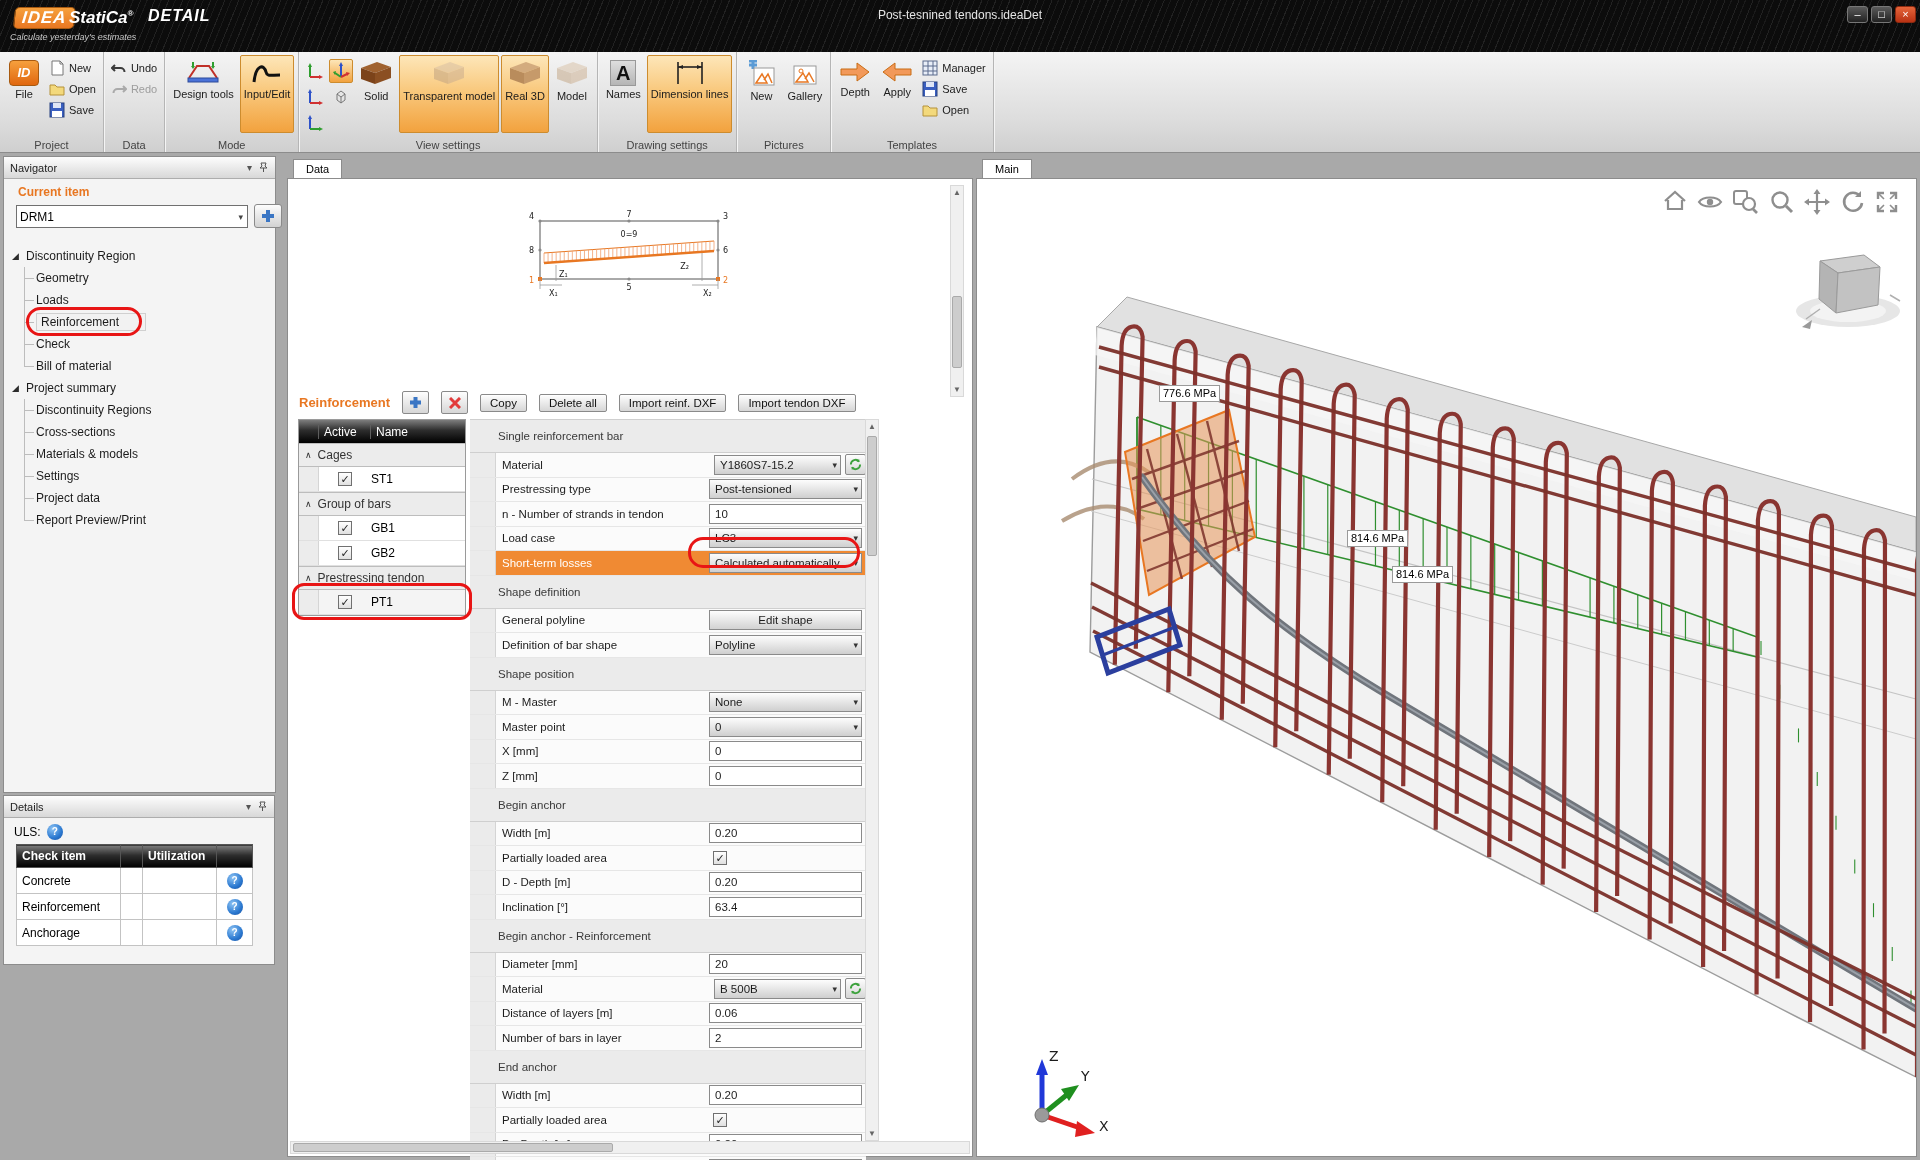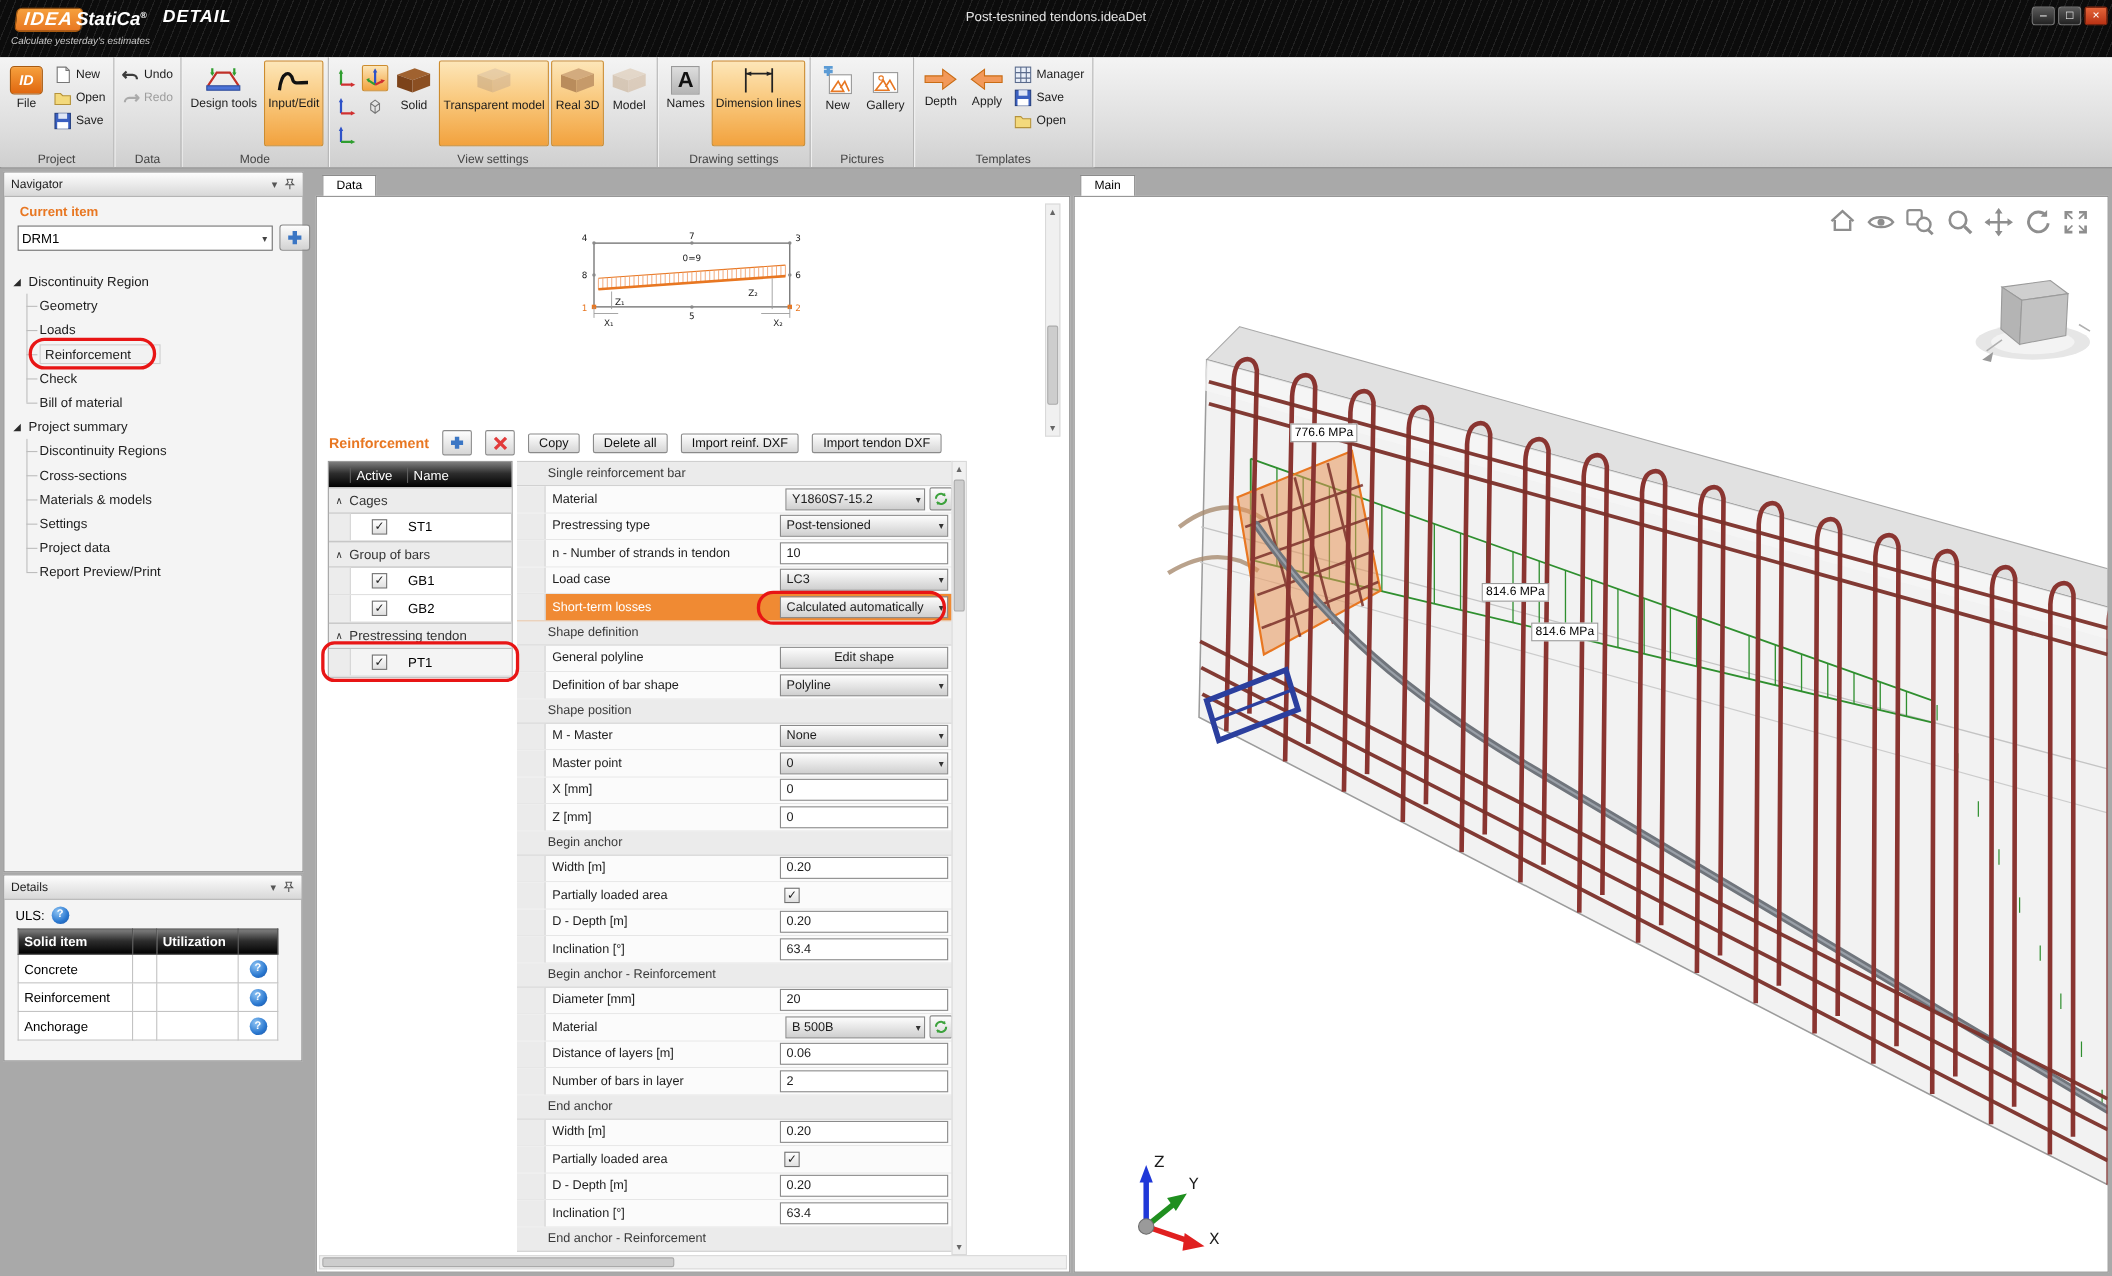"776.6 MPa" div.mpa { left: 196px -> 182px }
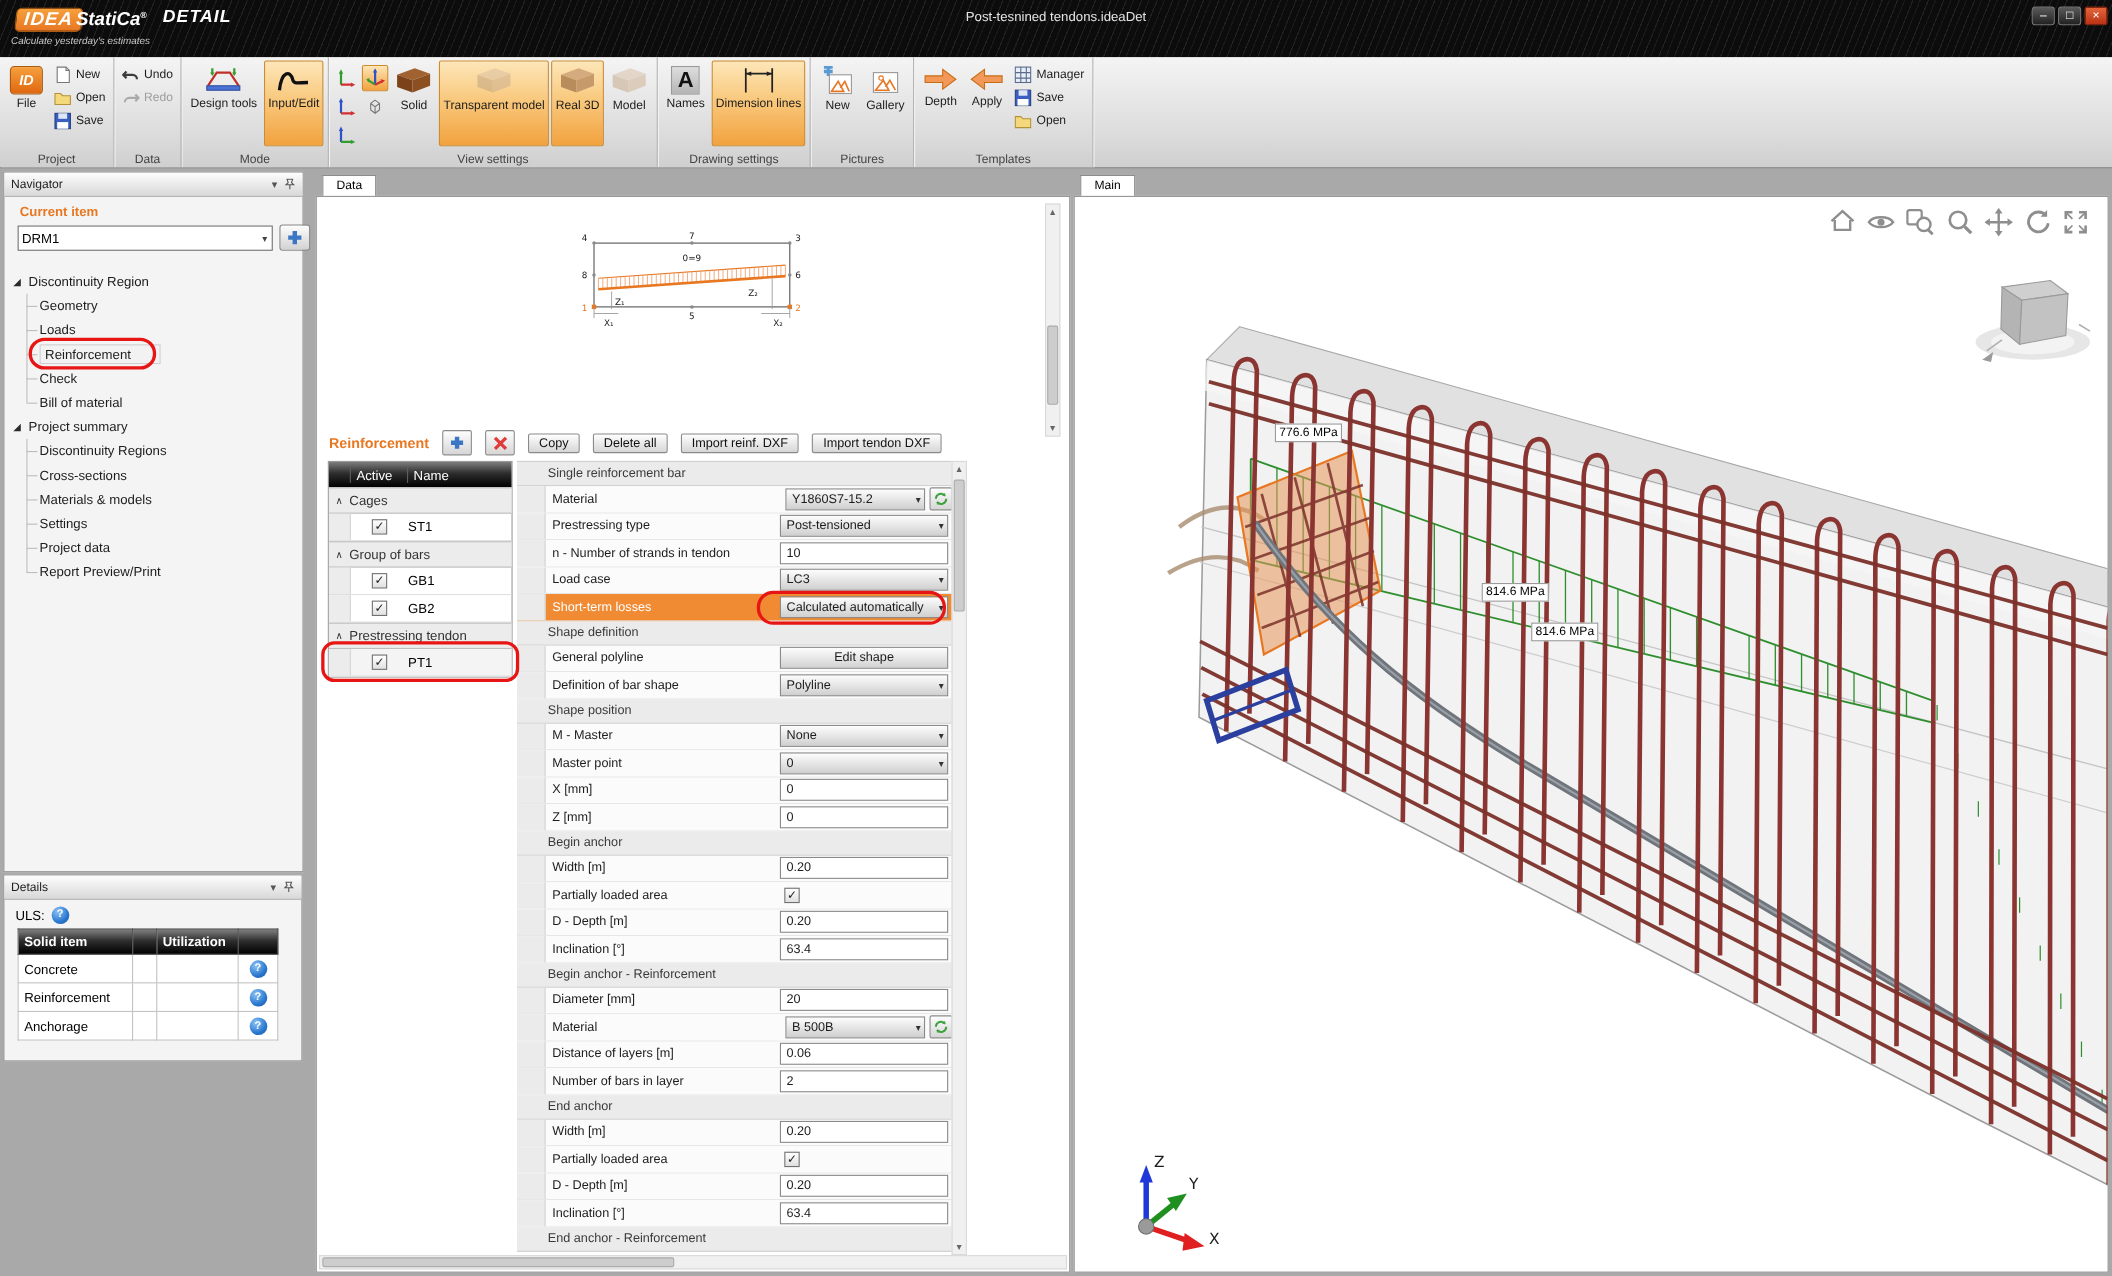"Single reinforcement bar" .psec { height: 22px -> 33px }
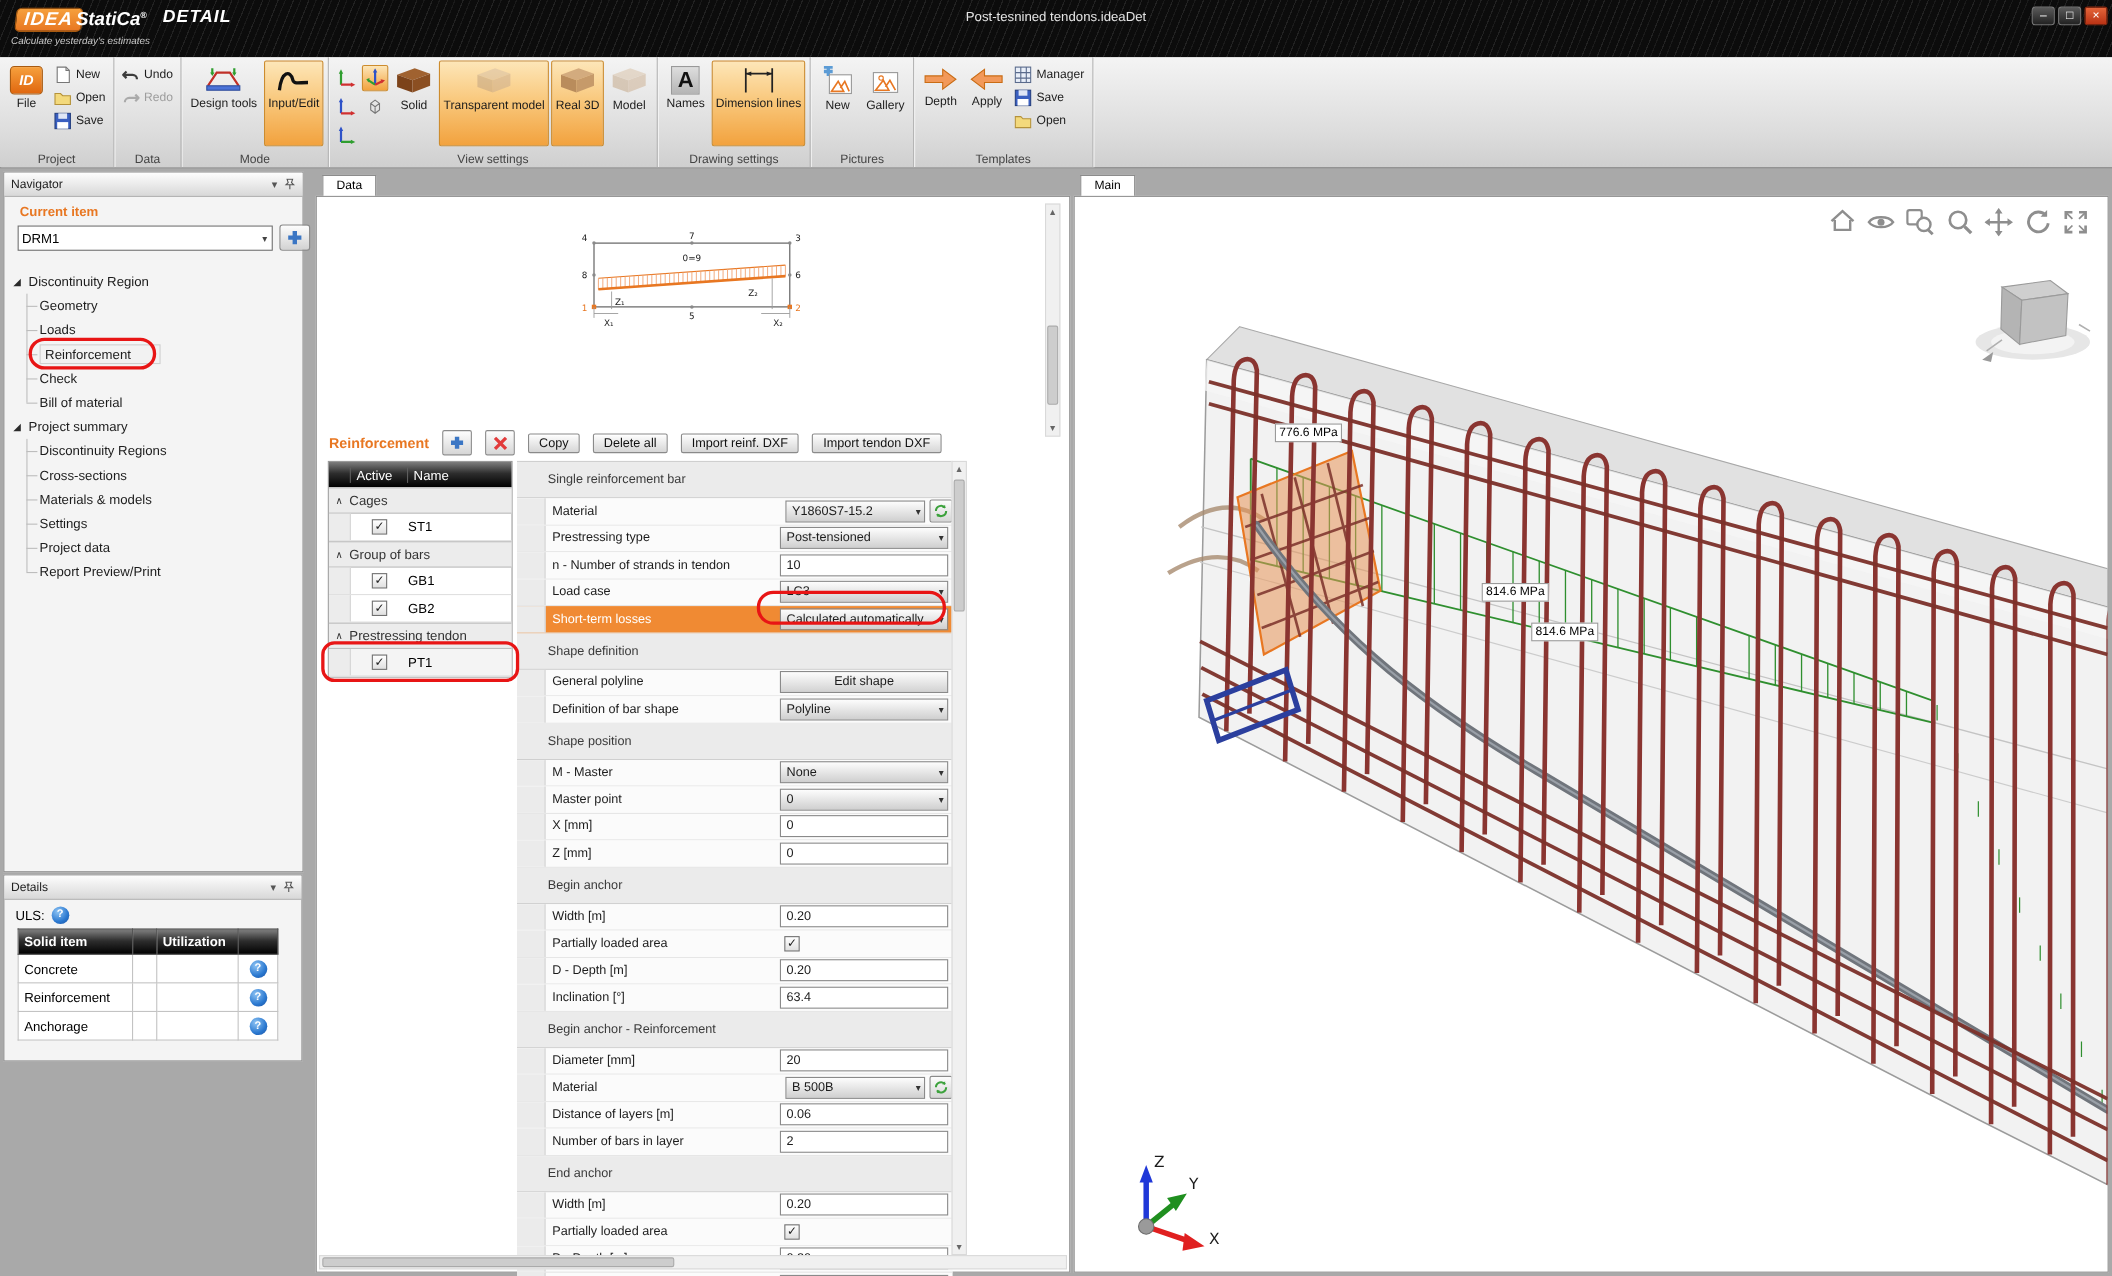"Solid item" th { text: Solid -> Check }
